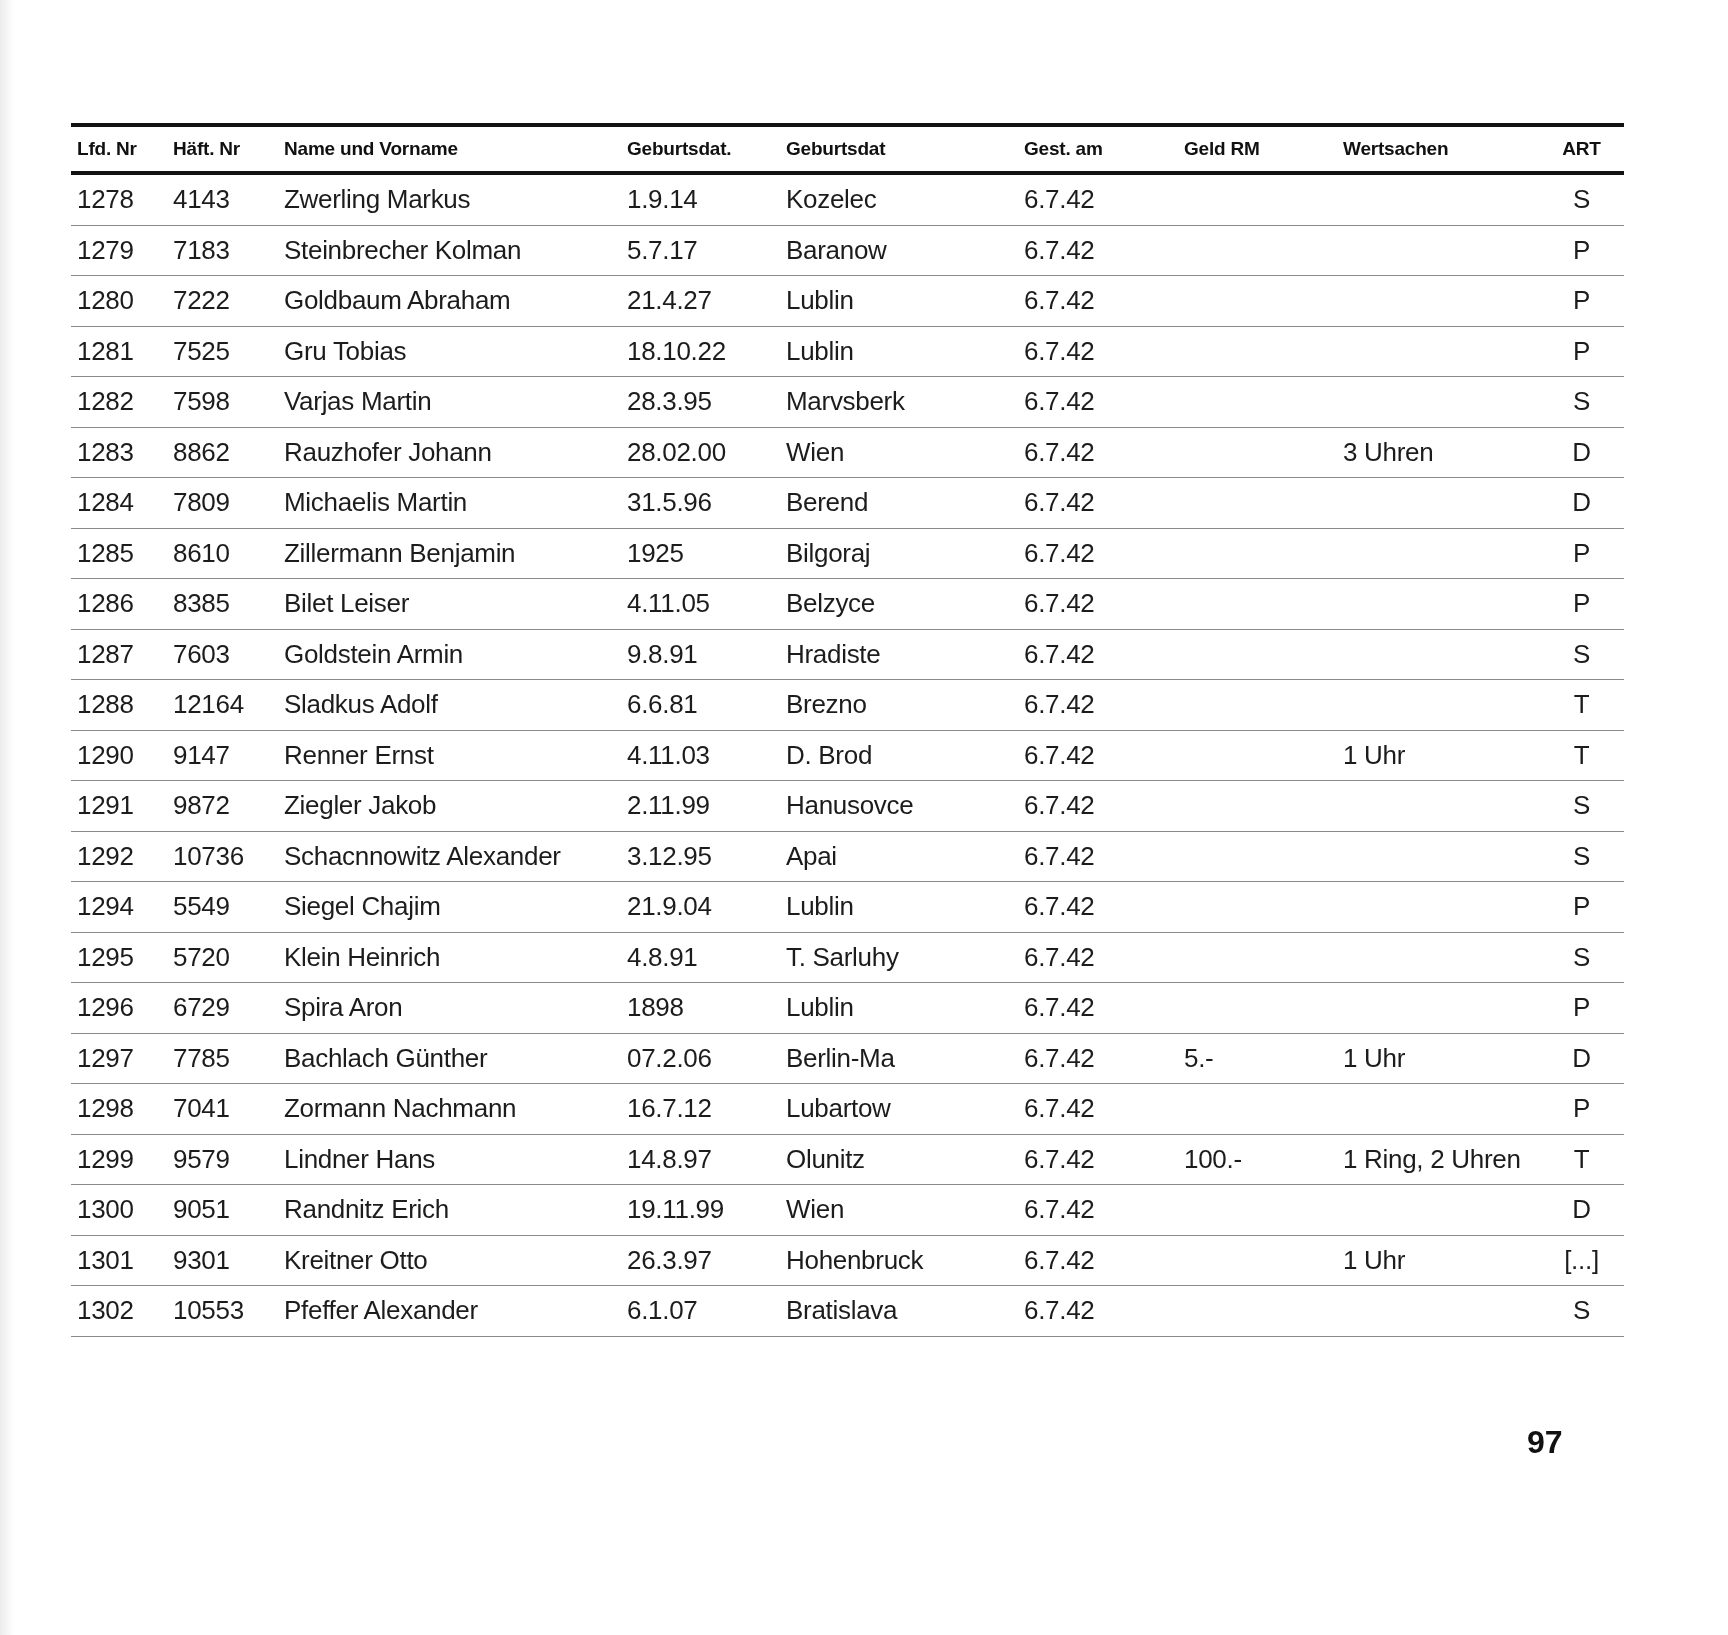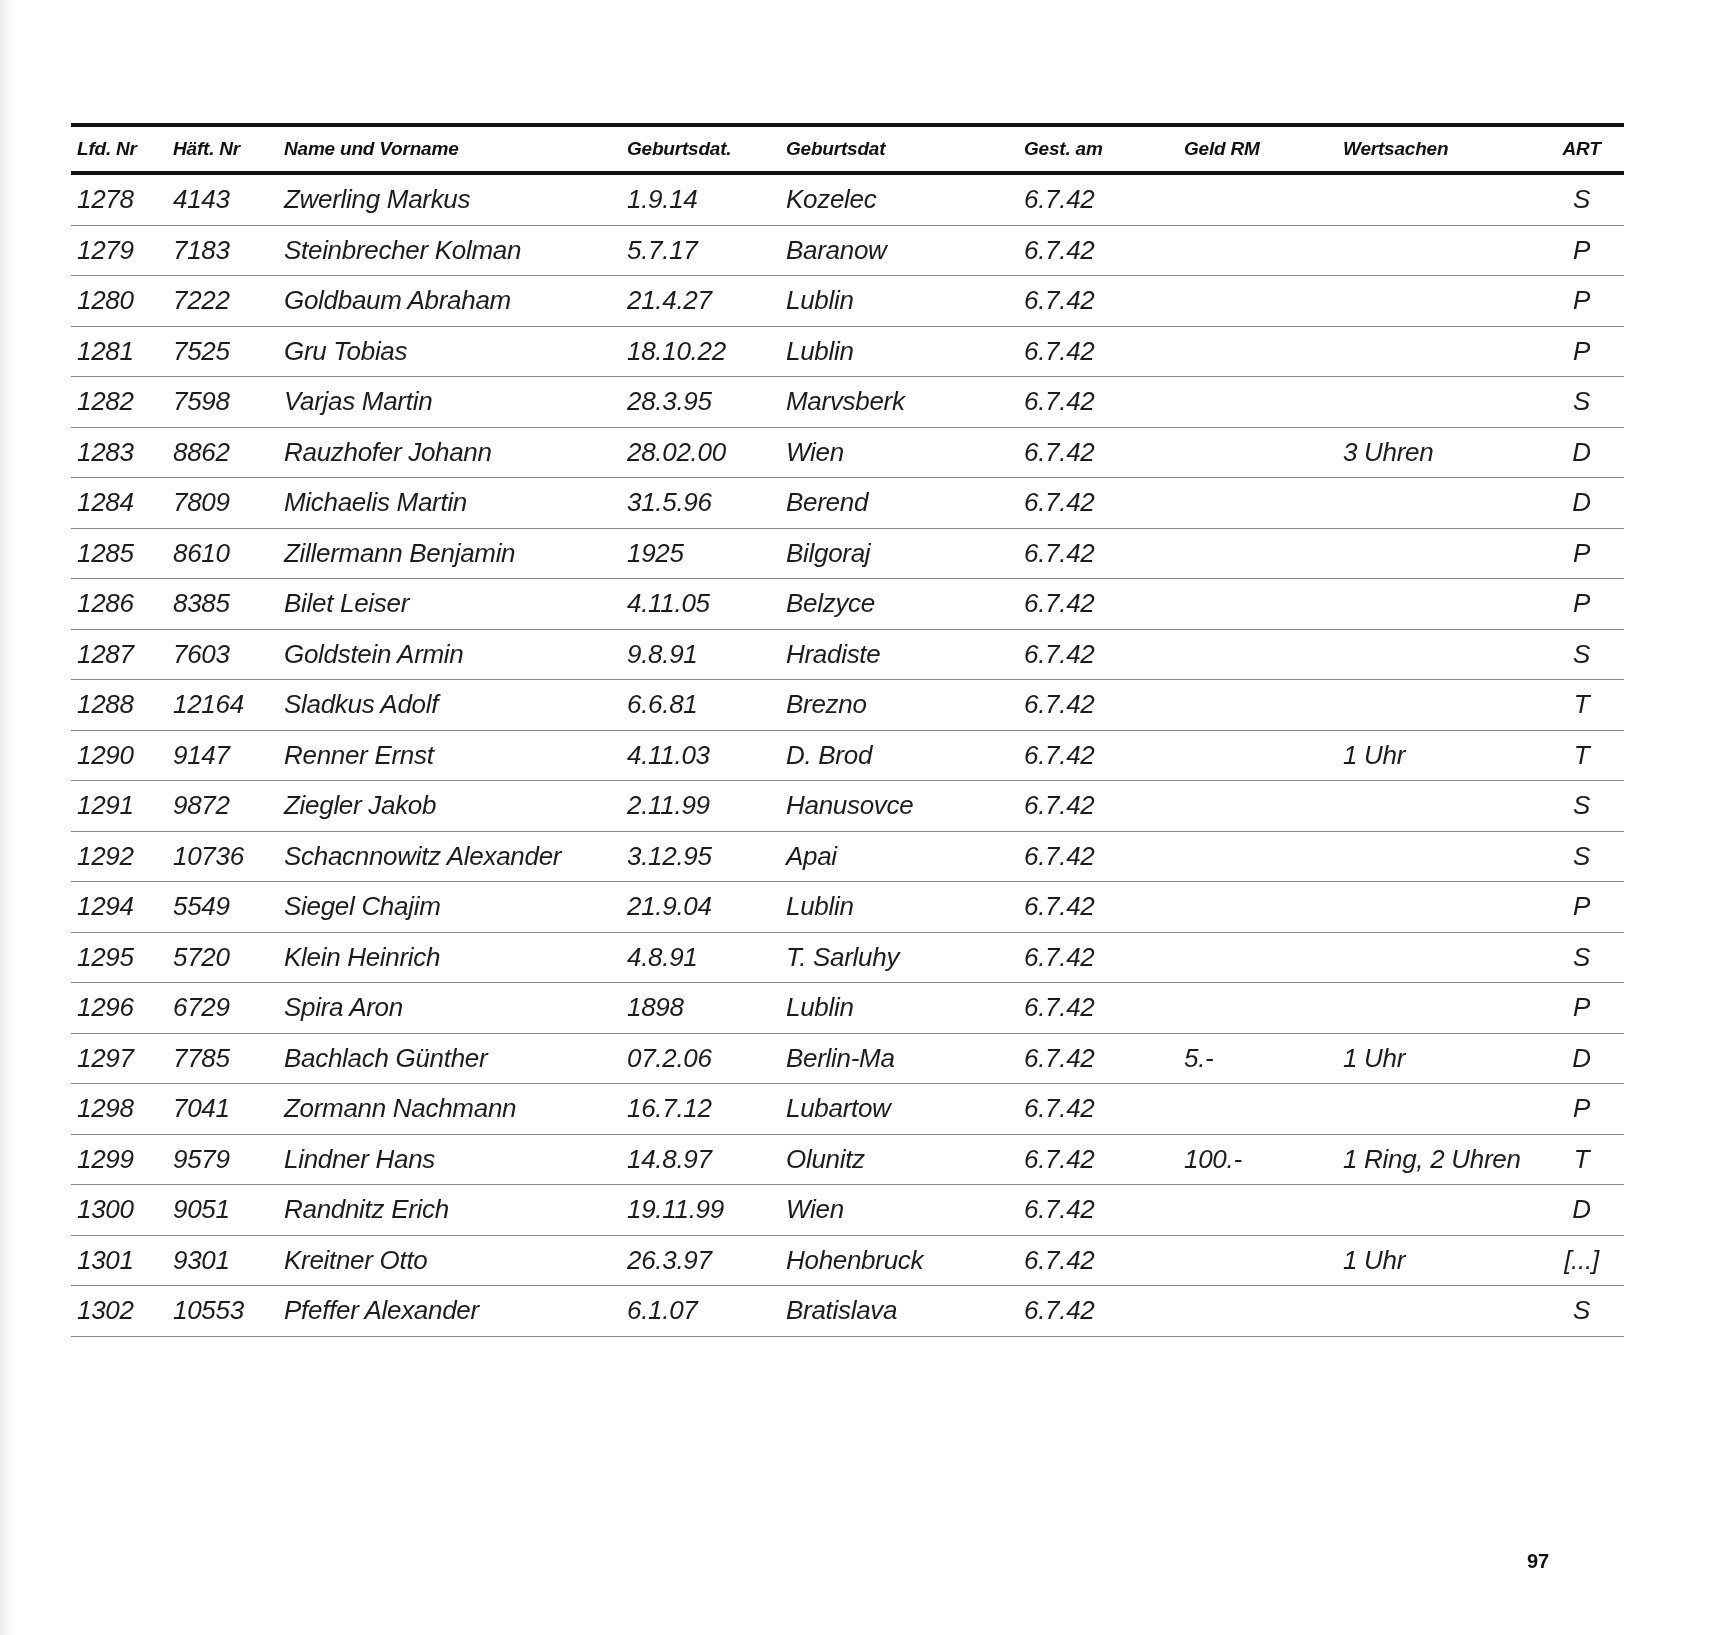"Lfd. Nr" .table-wrap { font-style: italic -> none }
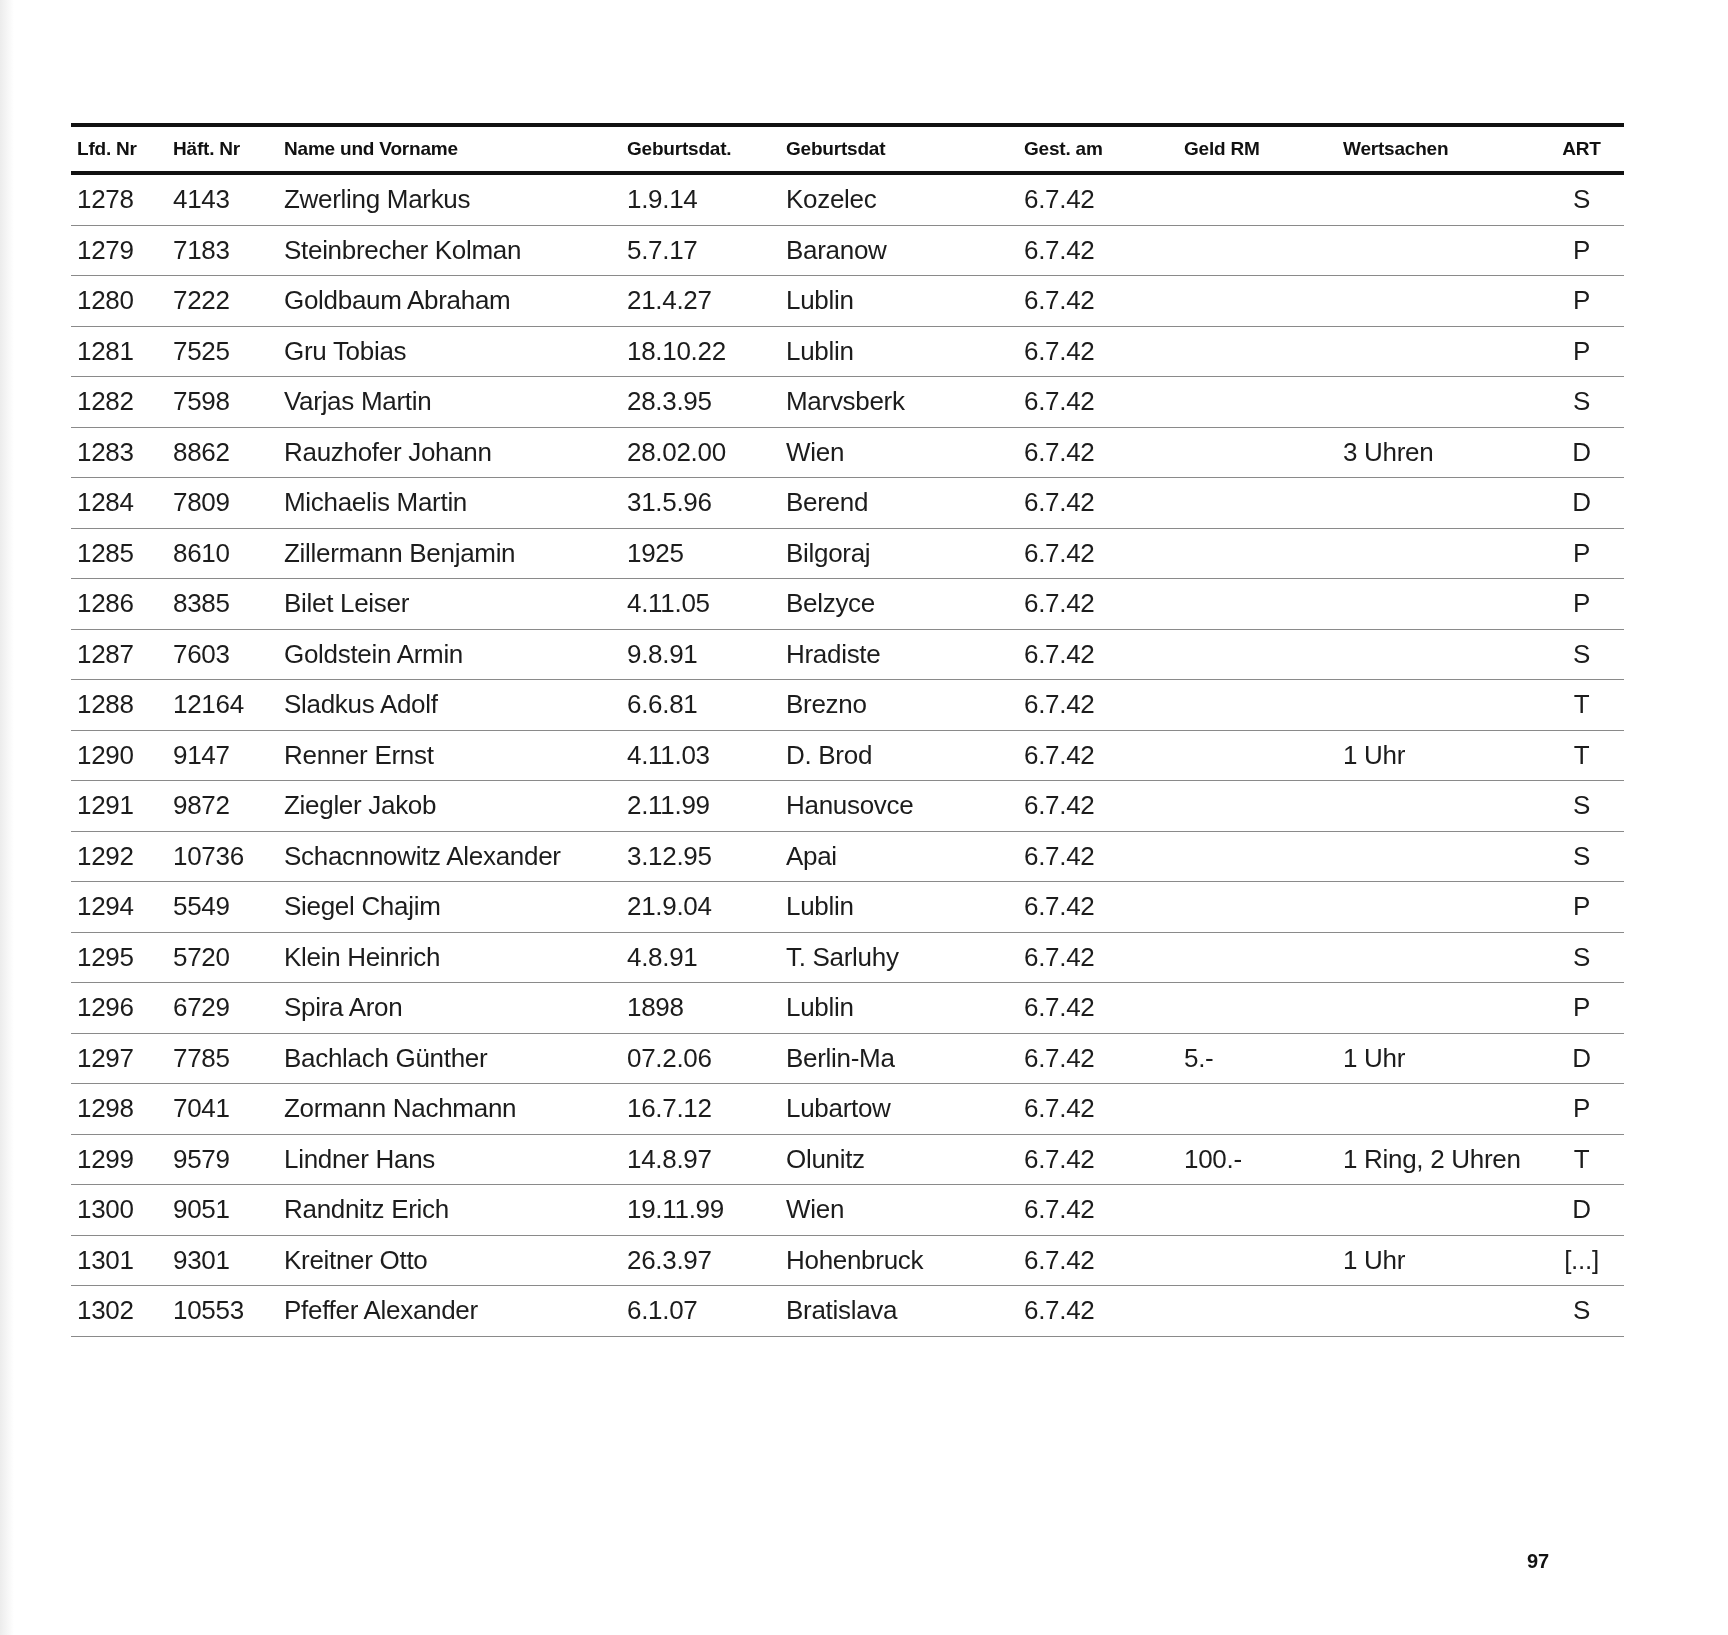"97" .page-number { font-size: 20px -> 32px; top: 1550px -> 1424px }
